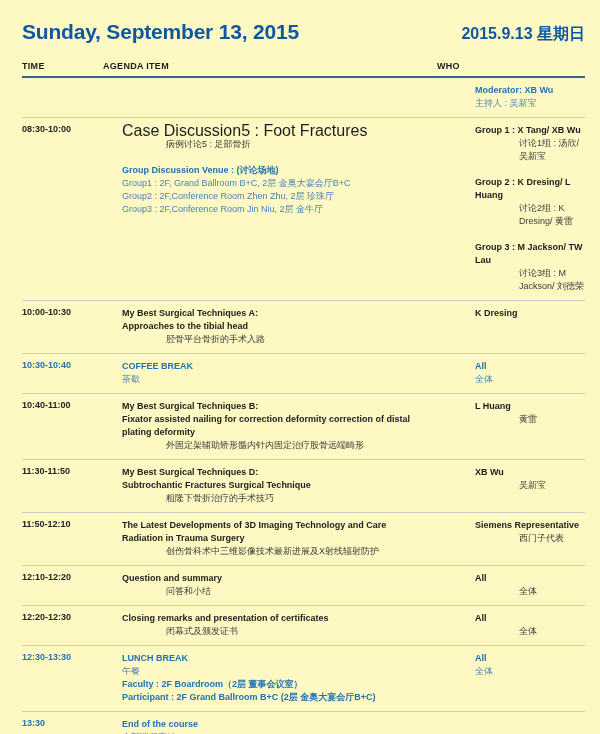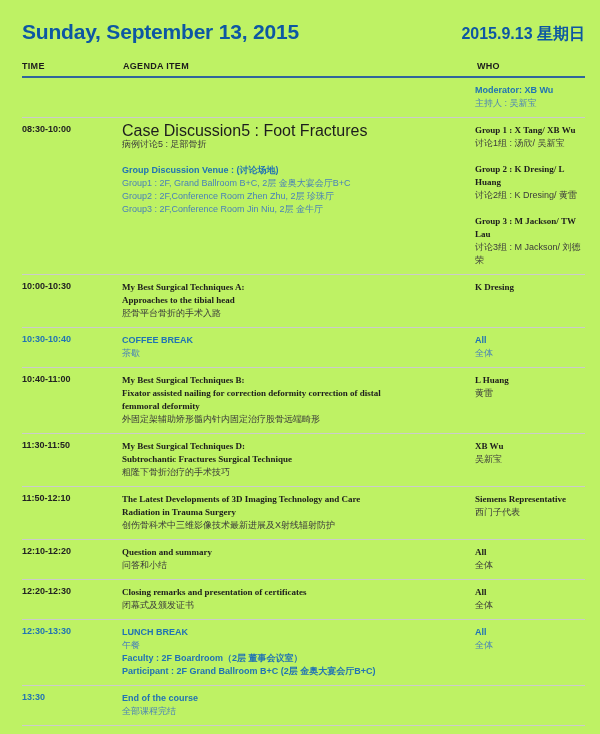"Sunday, September 13, 2015" .page { background: #bef264 -> #fef9c3 }
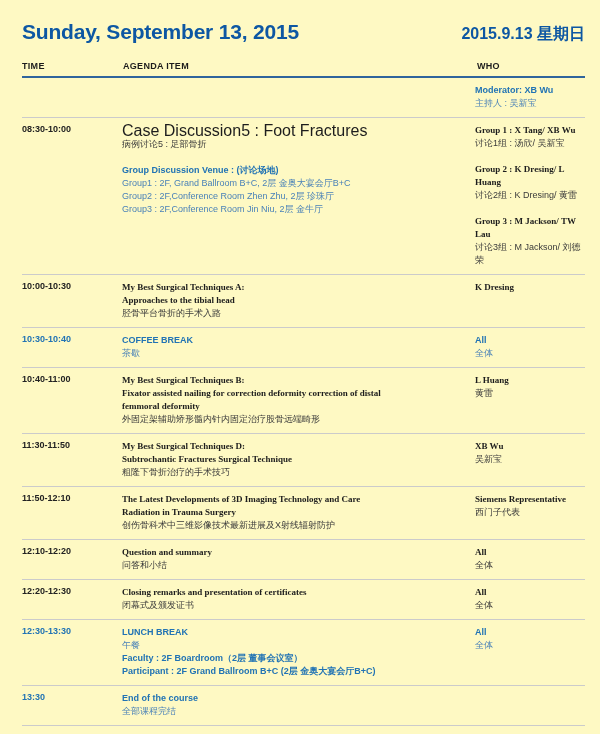"TIME" .header-row { gap: 20px -> none }
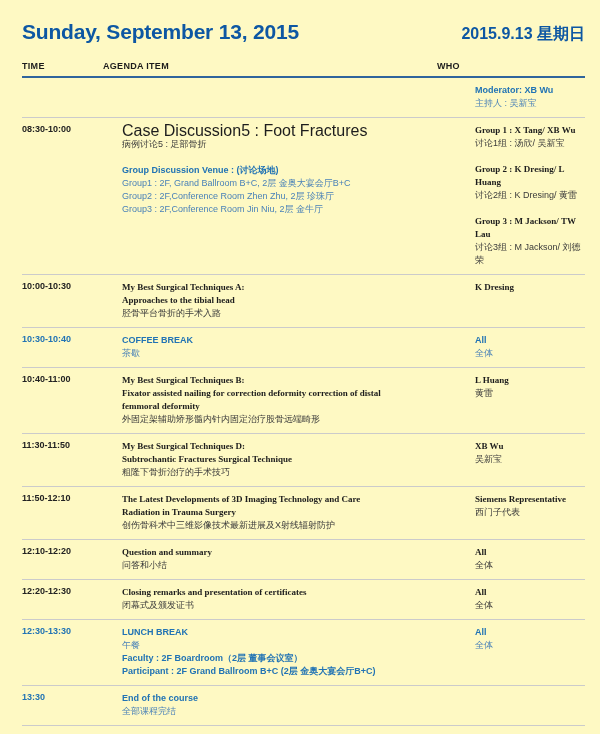"Group 1 : X Tang/" .b { font-family: Liberation Serif, serif -> none }
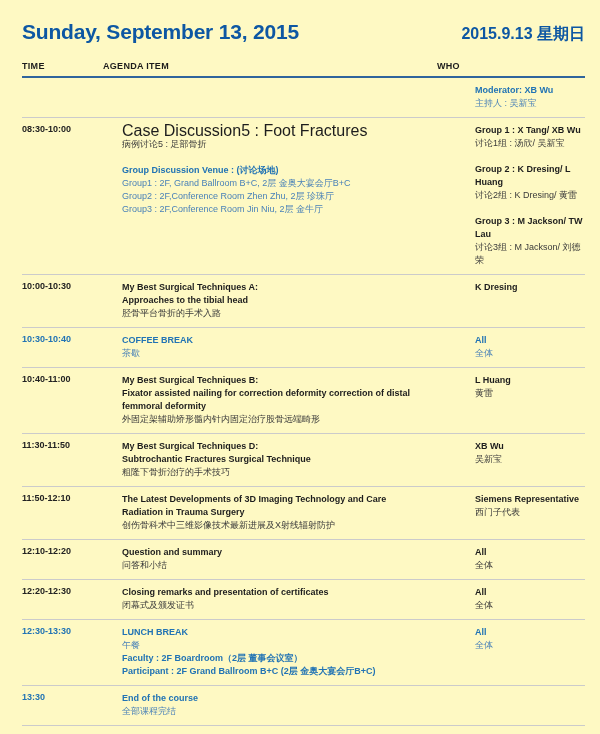"病例讨论5 : 足部骨折" .n { margin-left: none -> 44px }
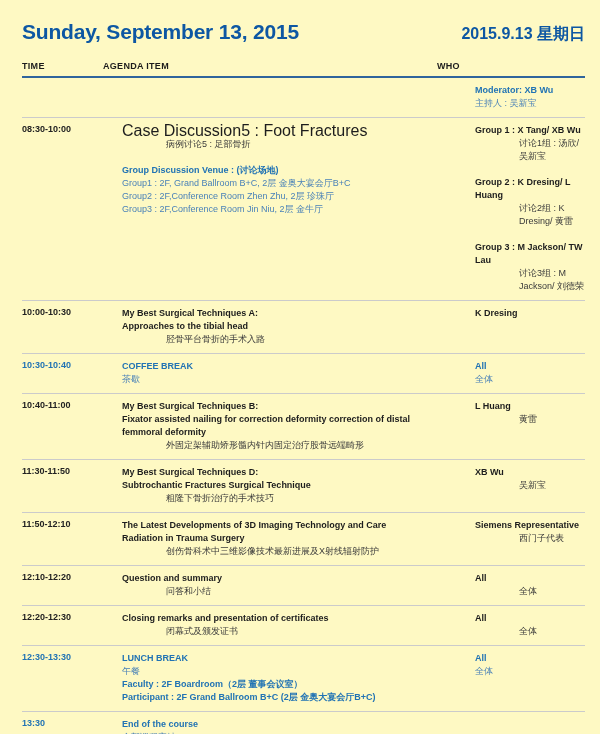"femmoral deformity" div.b { text: femmoral -> plating }
